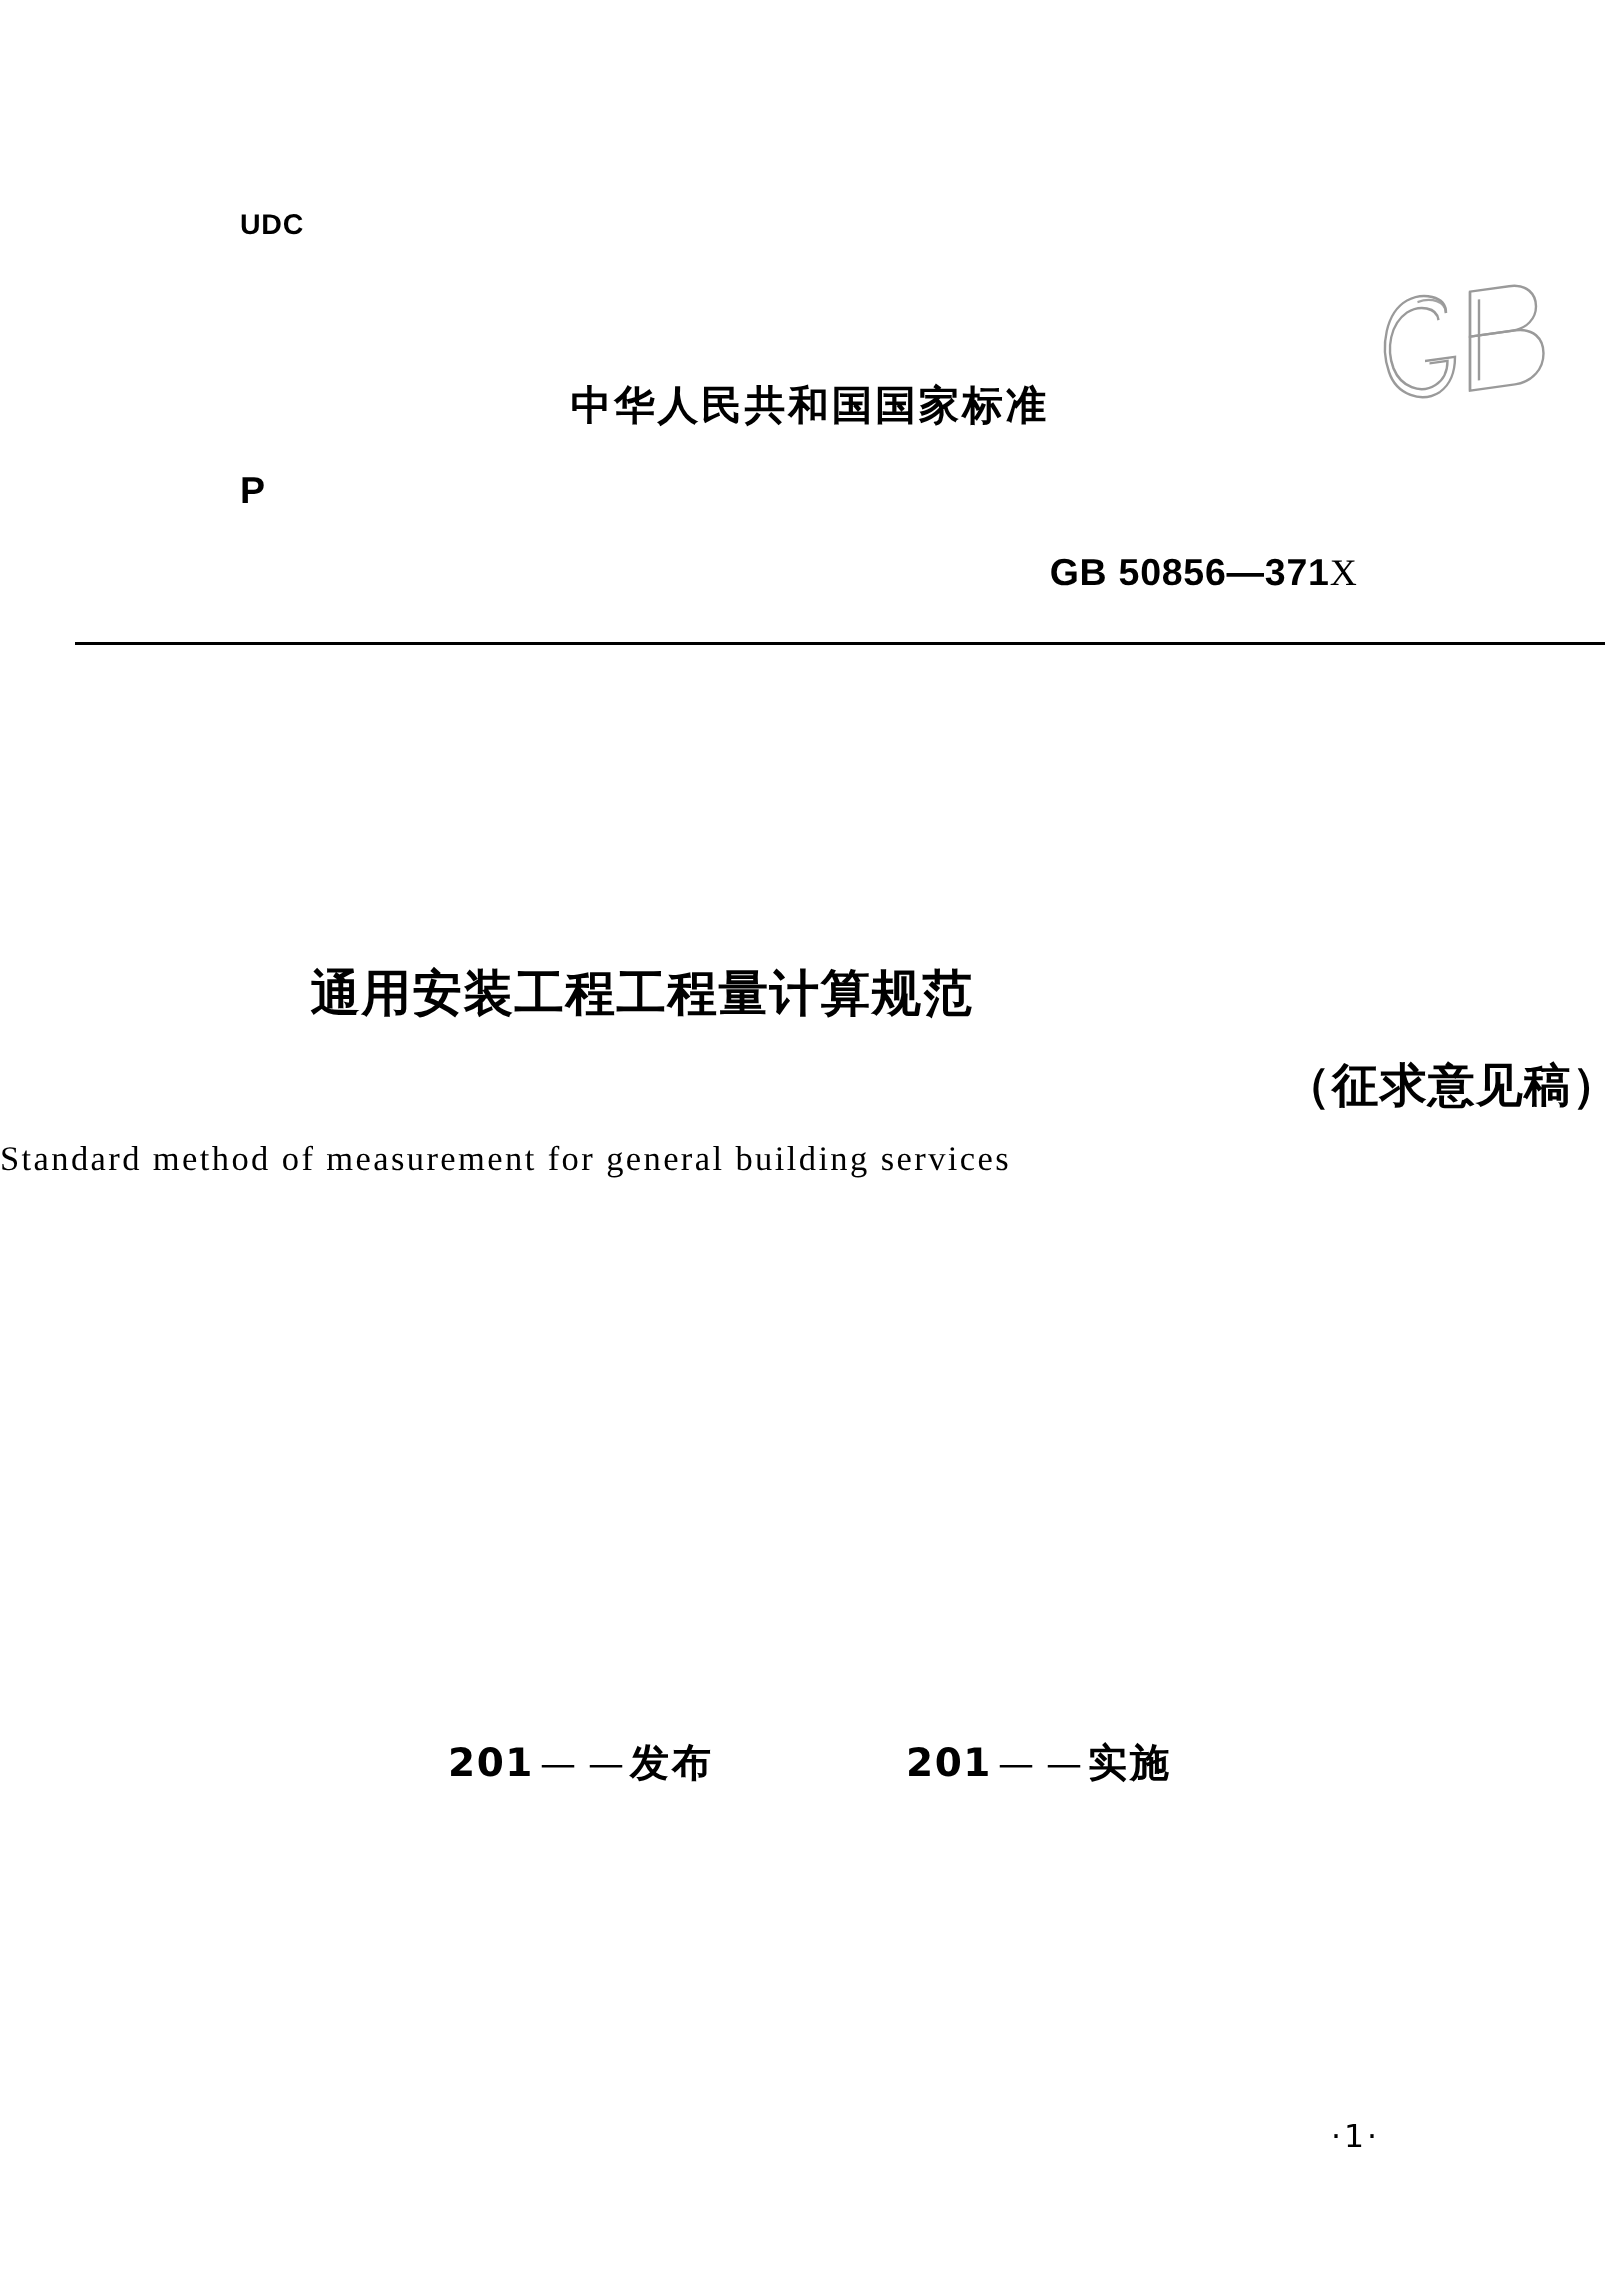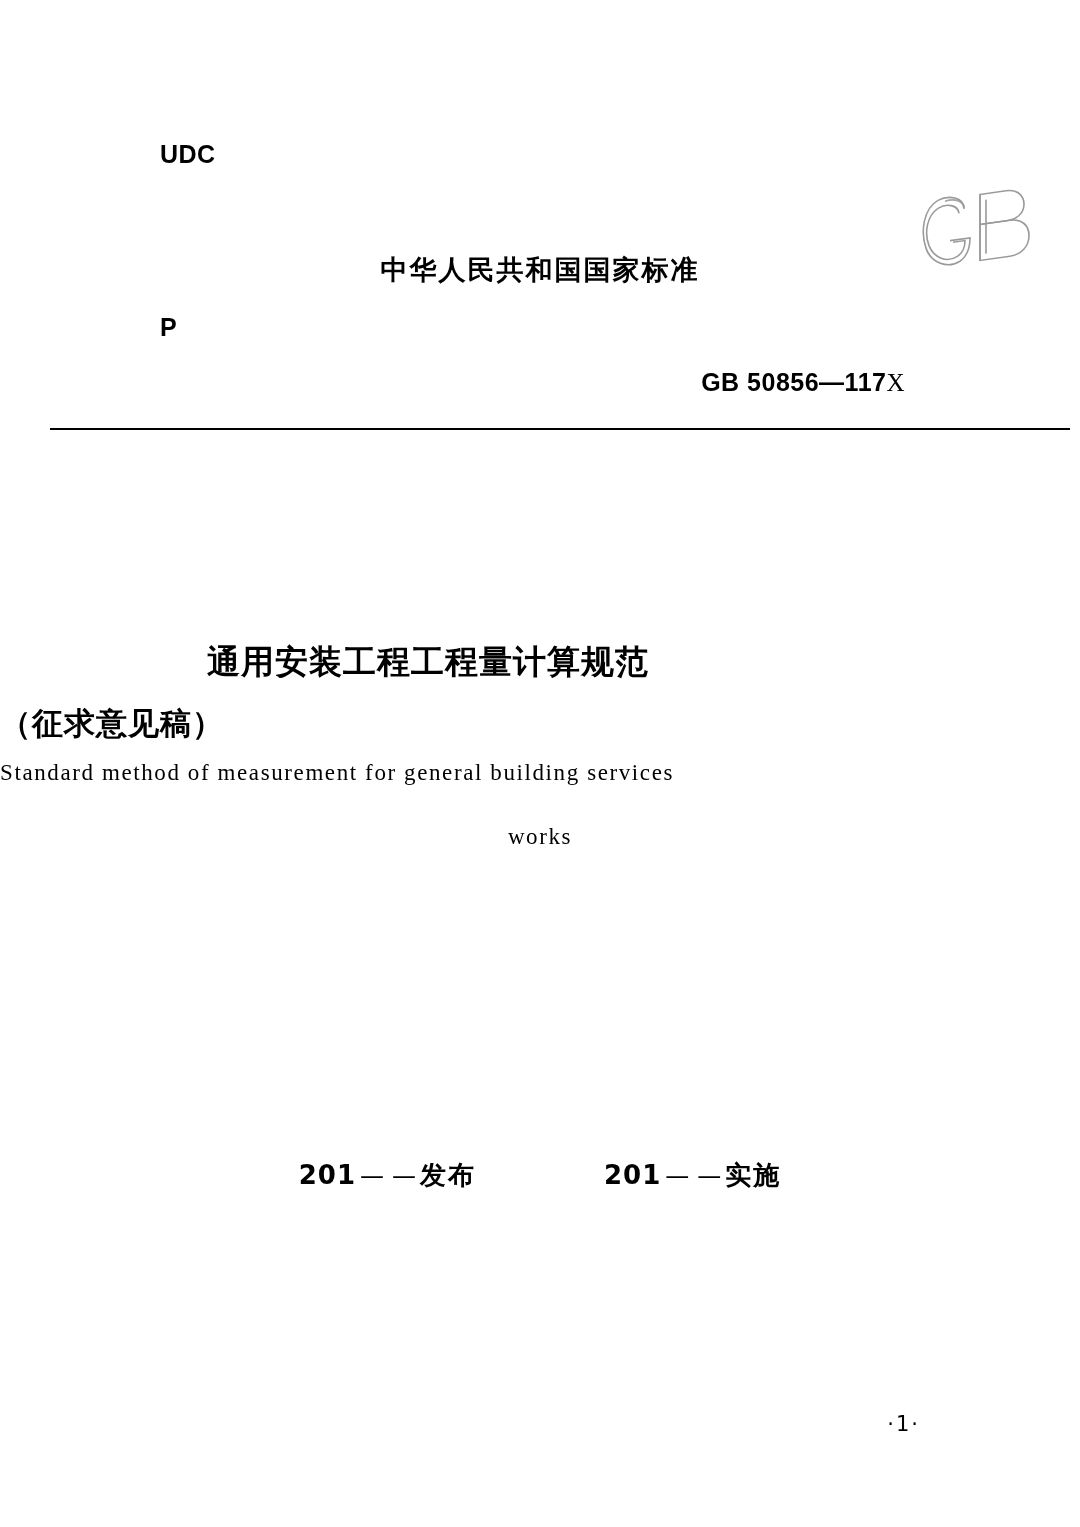"UDC" .udc { font-size: 25px -> 19px }
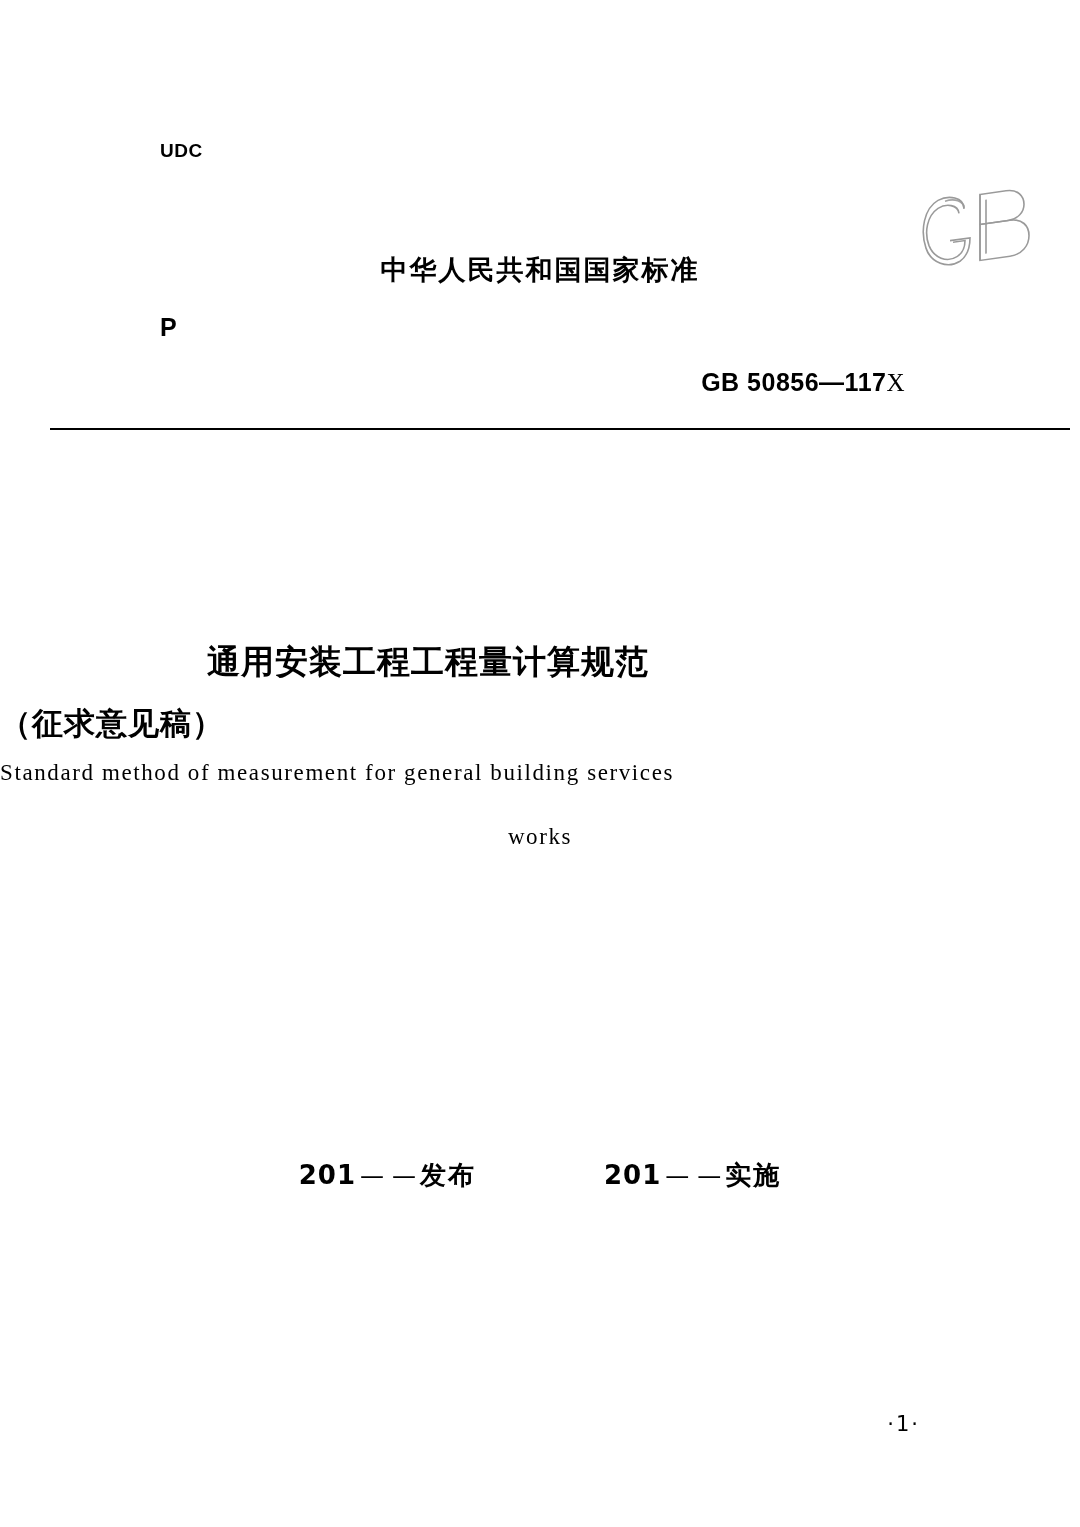"GB 50856—117" span { text: 117 -> 371 }
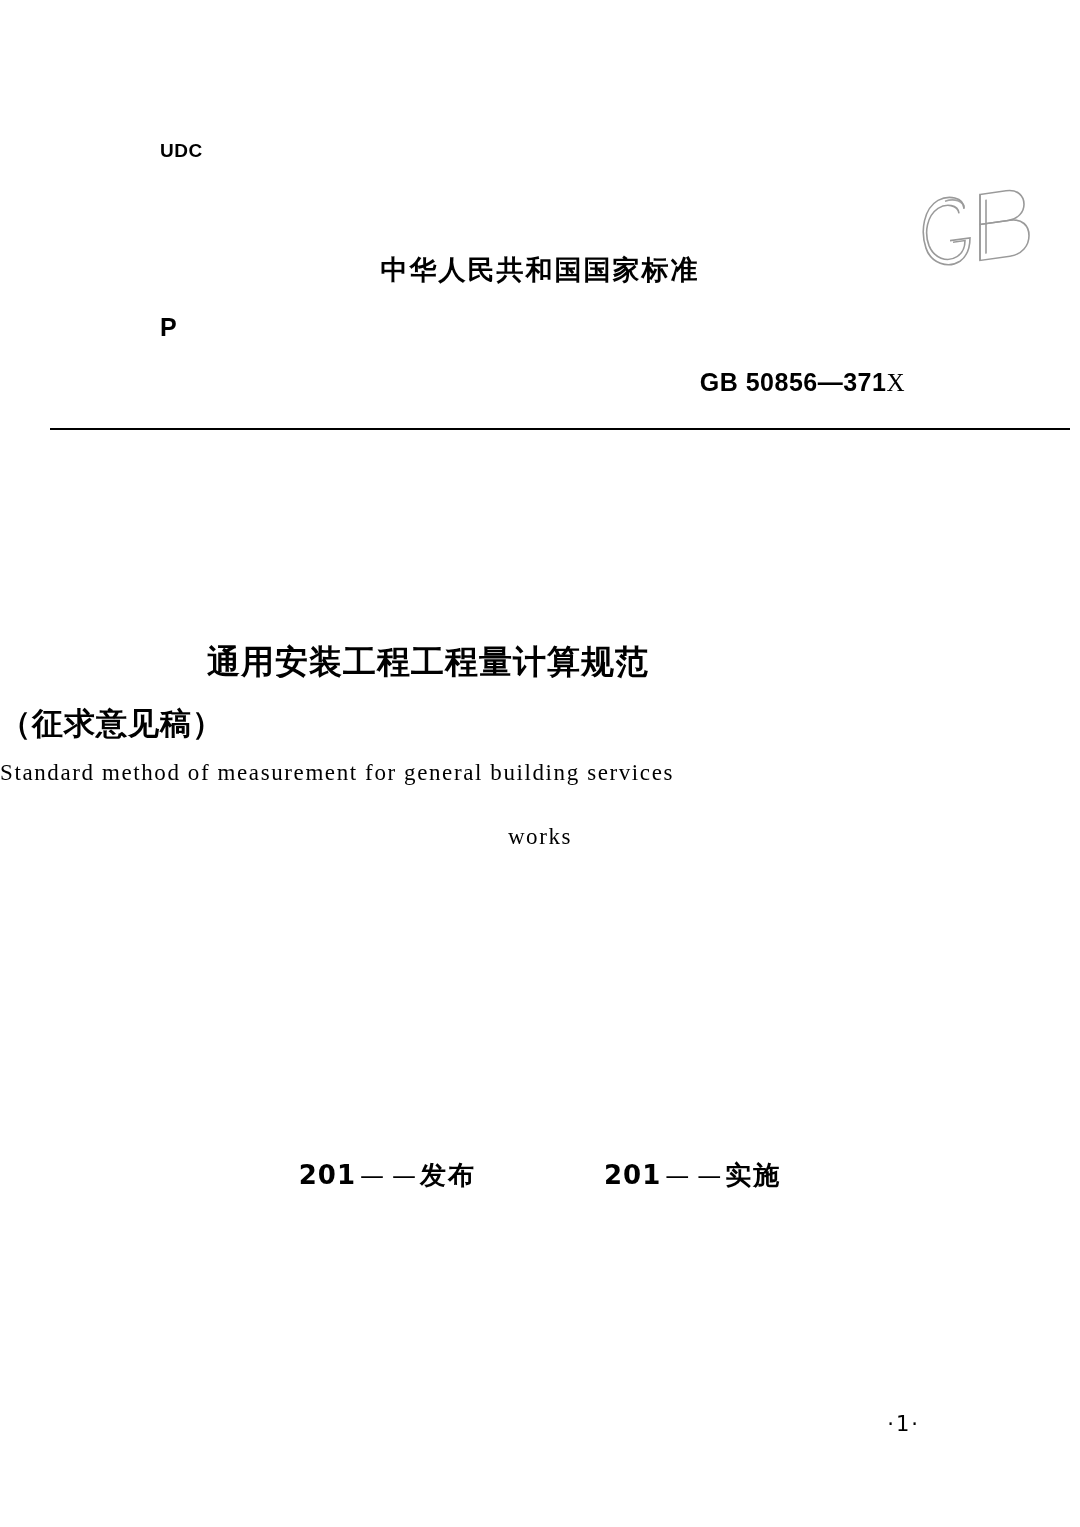"（征求意见稿）" .subtitle-cn { text-align: left -> right }
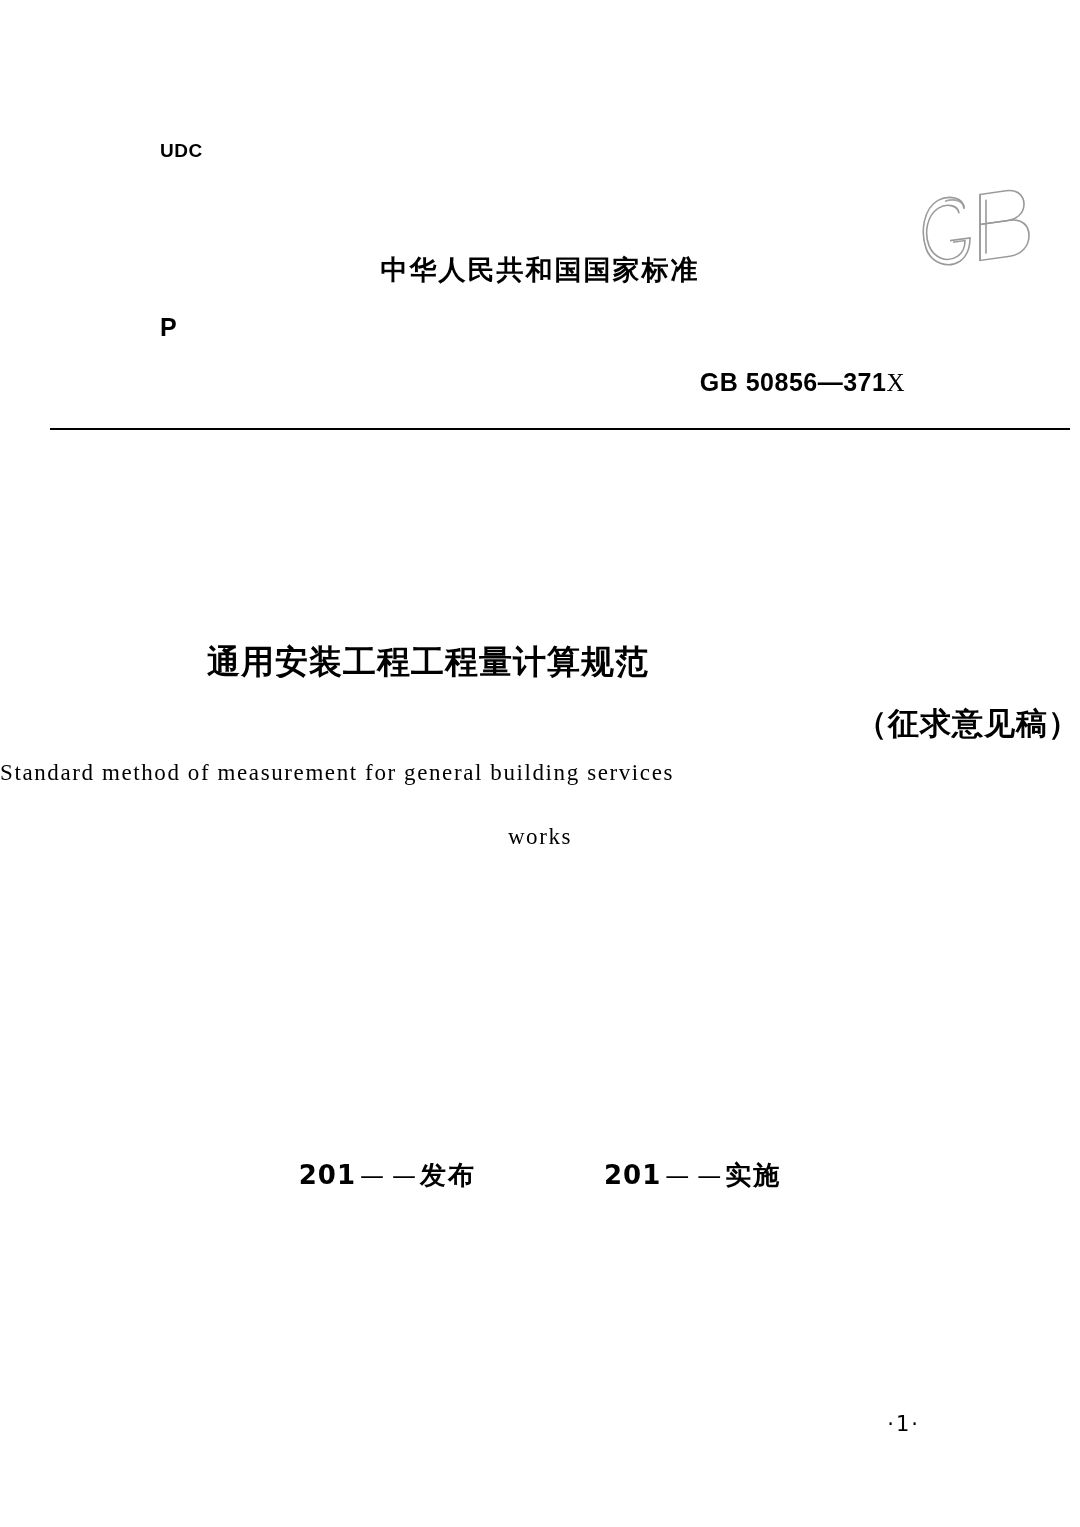"works" div.title-en-2 { html: <div>works</div> -> none }
